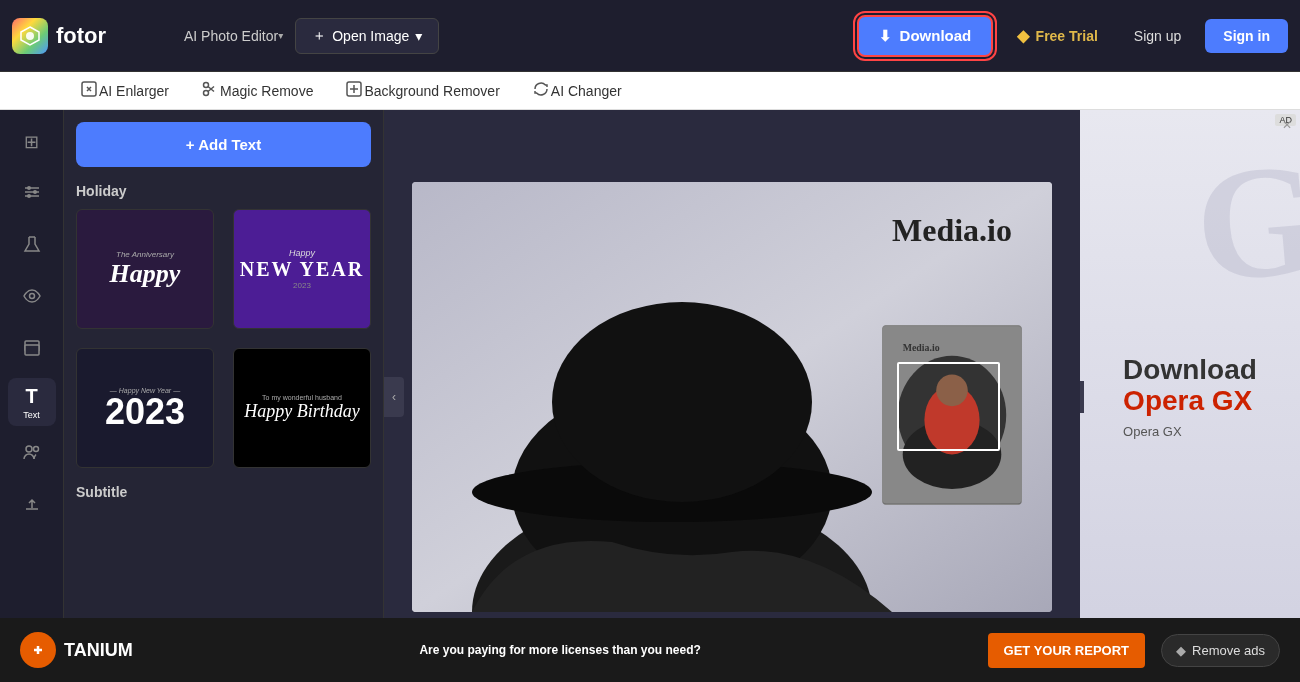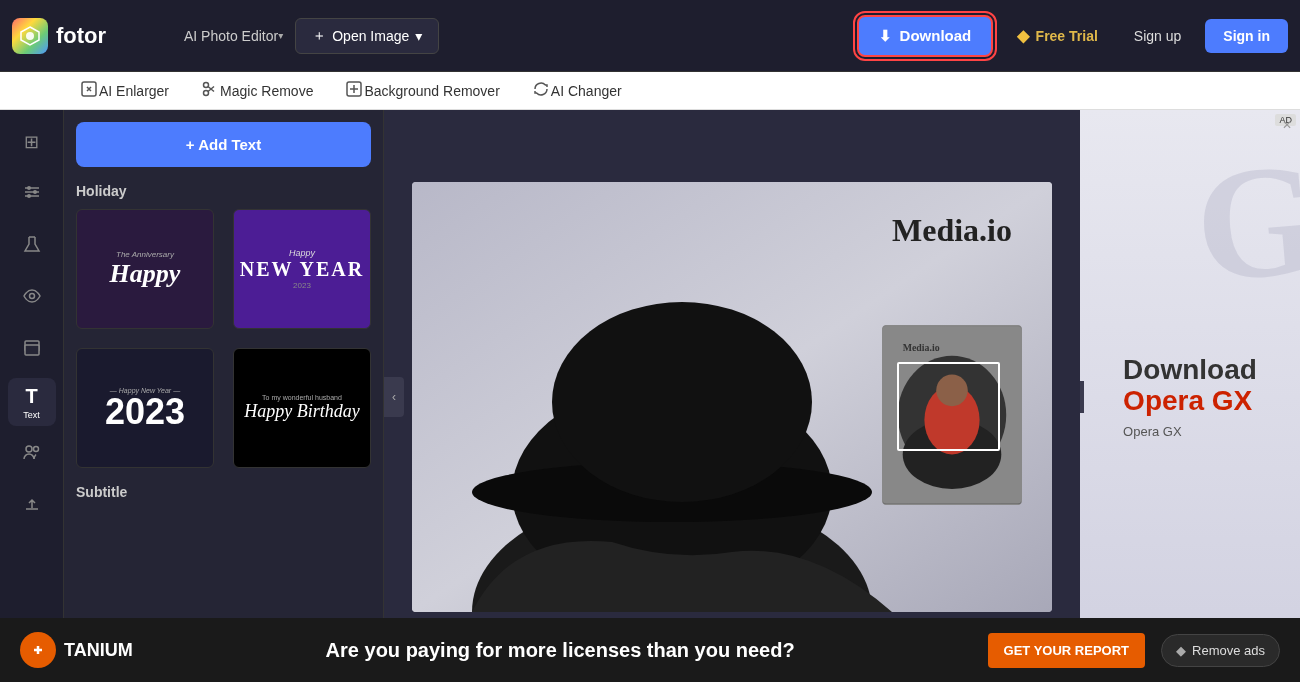"Are you paying for more" .ad-message { font-size: 20px -> 12px }
